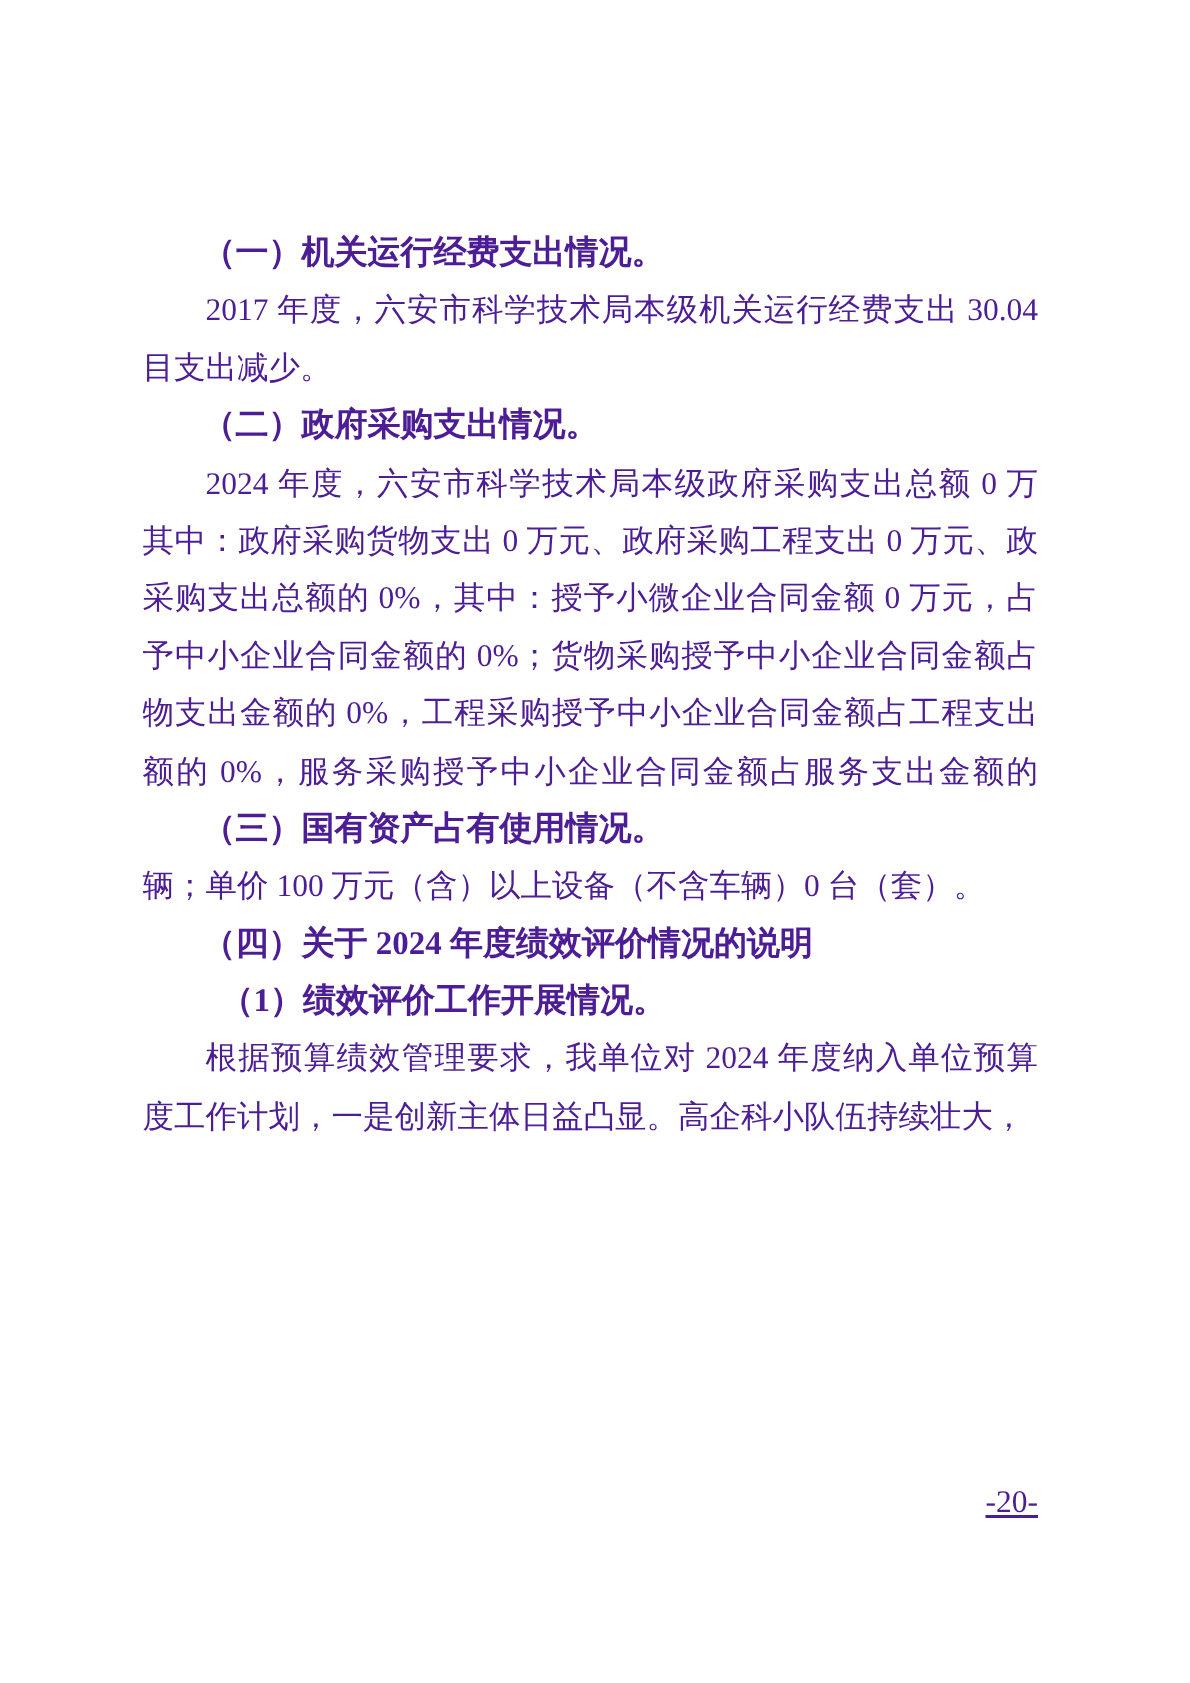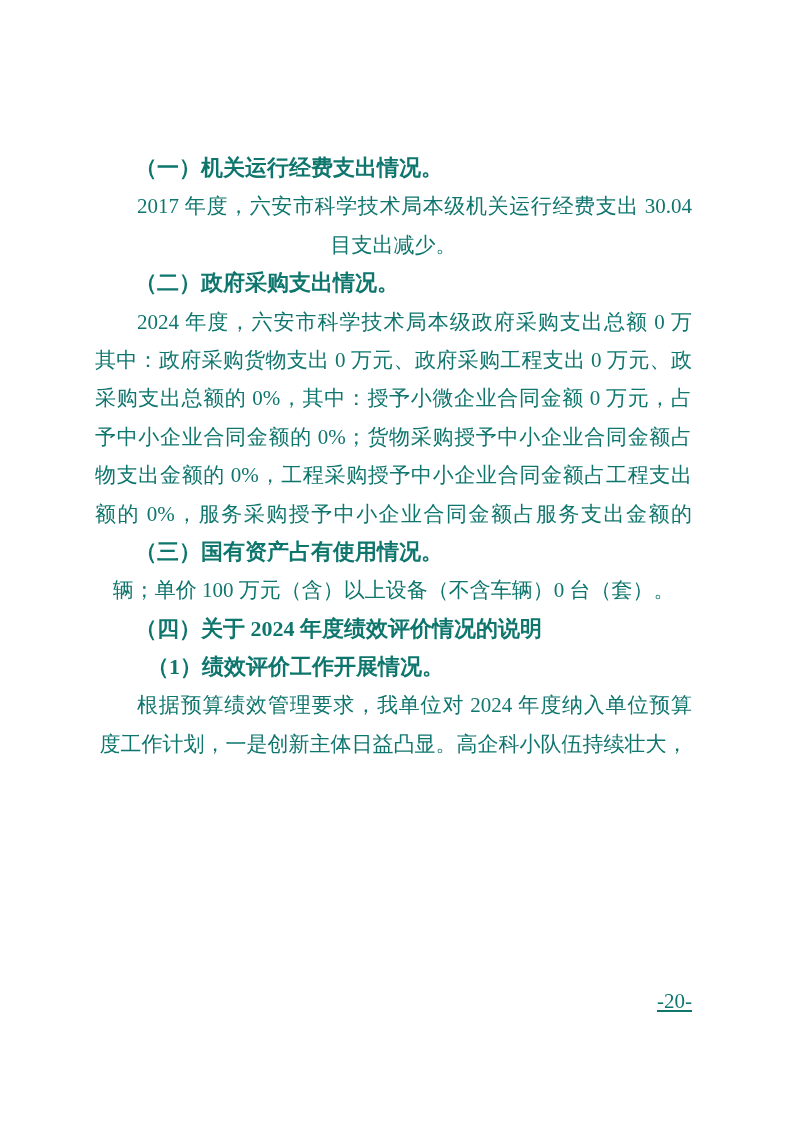"（一）机关运行经费支出情况。" .page { color: #0f766e -> #4c1d95 }
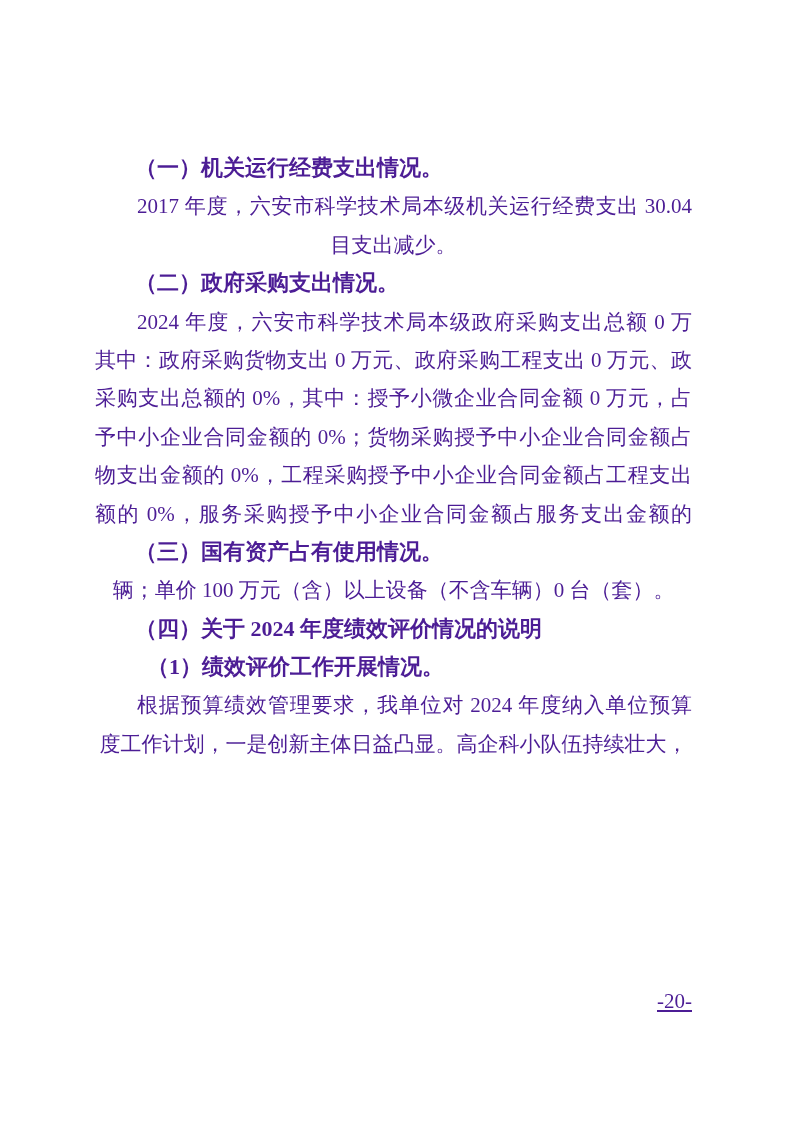"目支出减少。" .line { text-align: center -> none }
